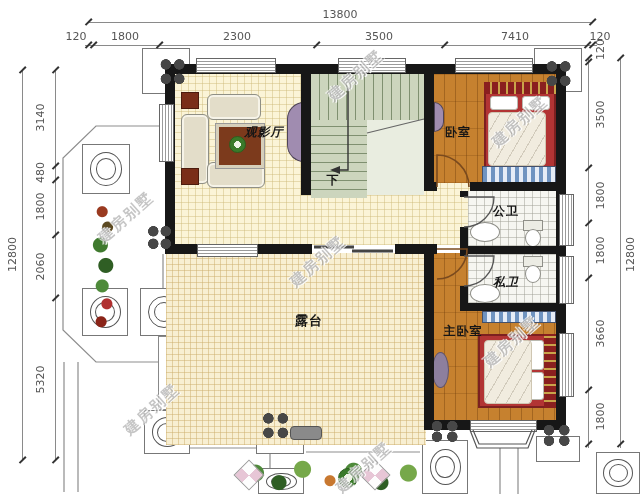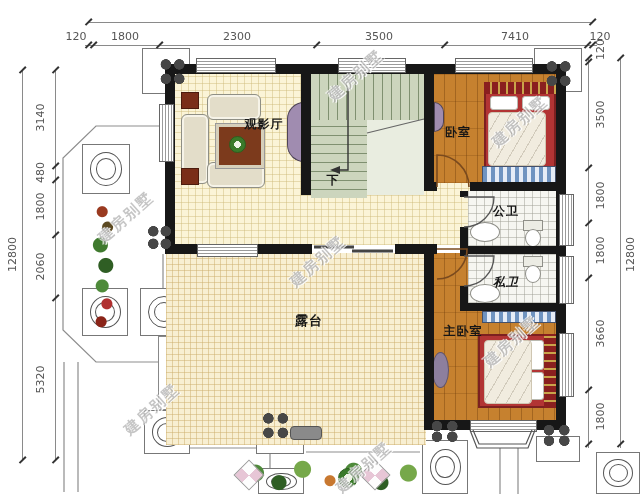"13800" div.dim { html: none -> <div>13800</div> }
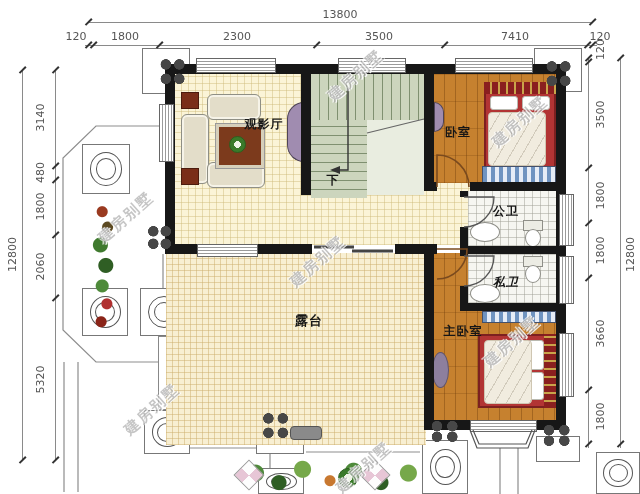"观影厅" div.label { font-style: none -> italic; top: 116px -> 124px }
